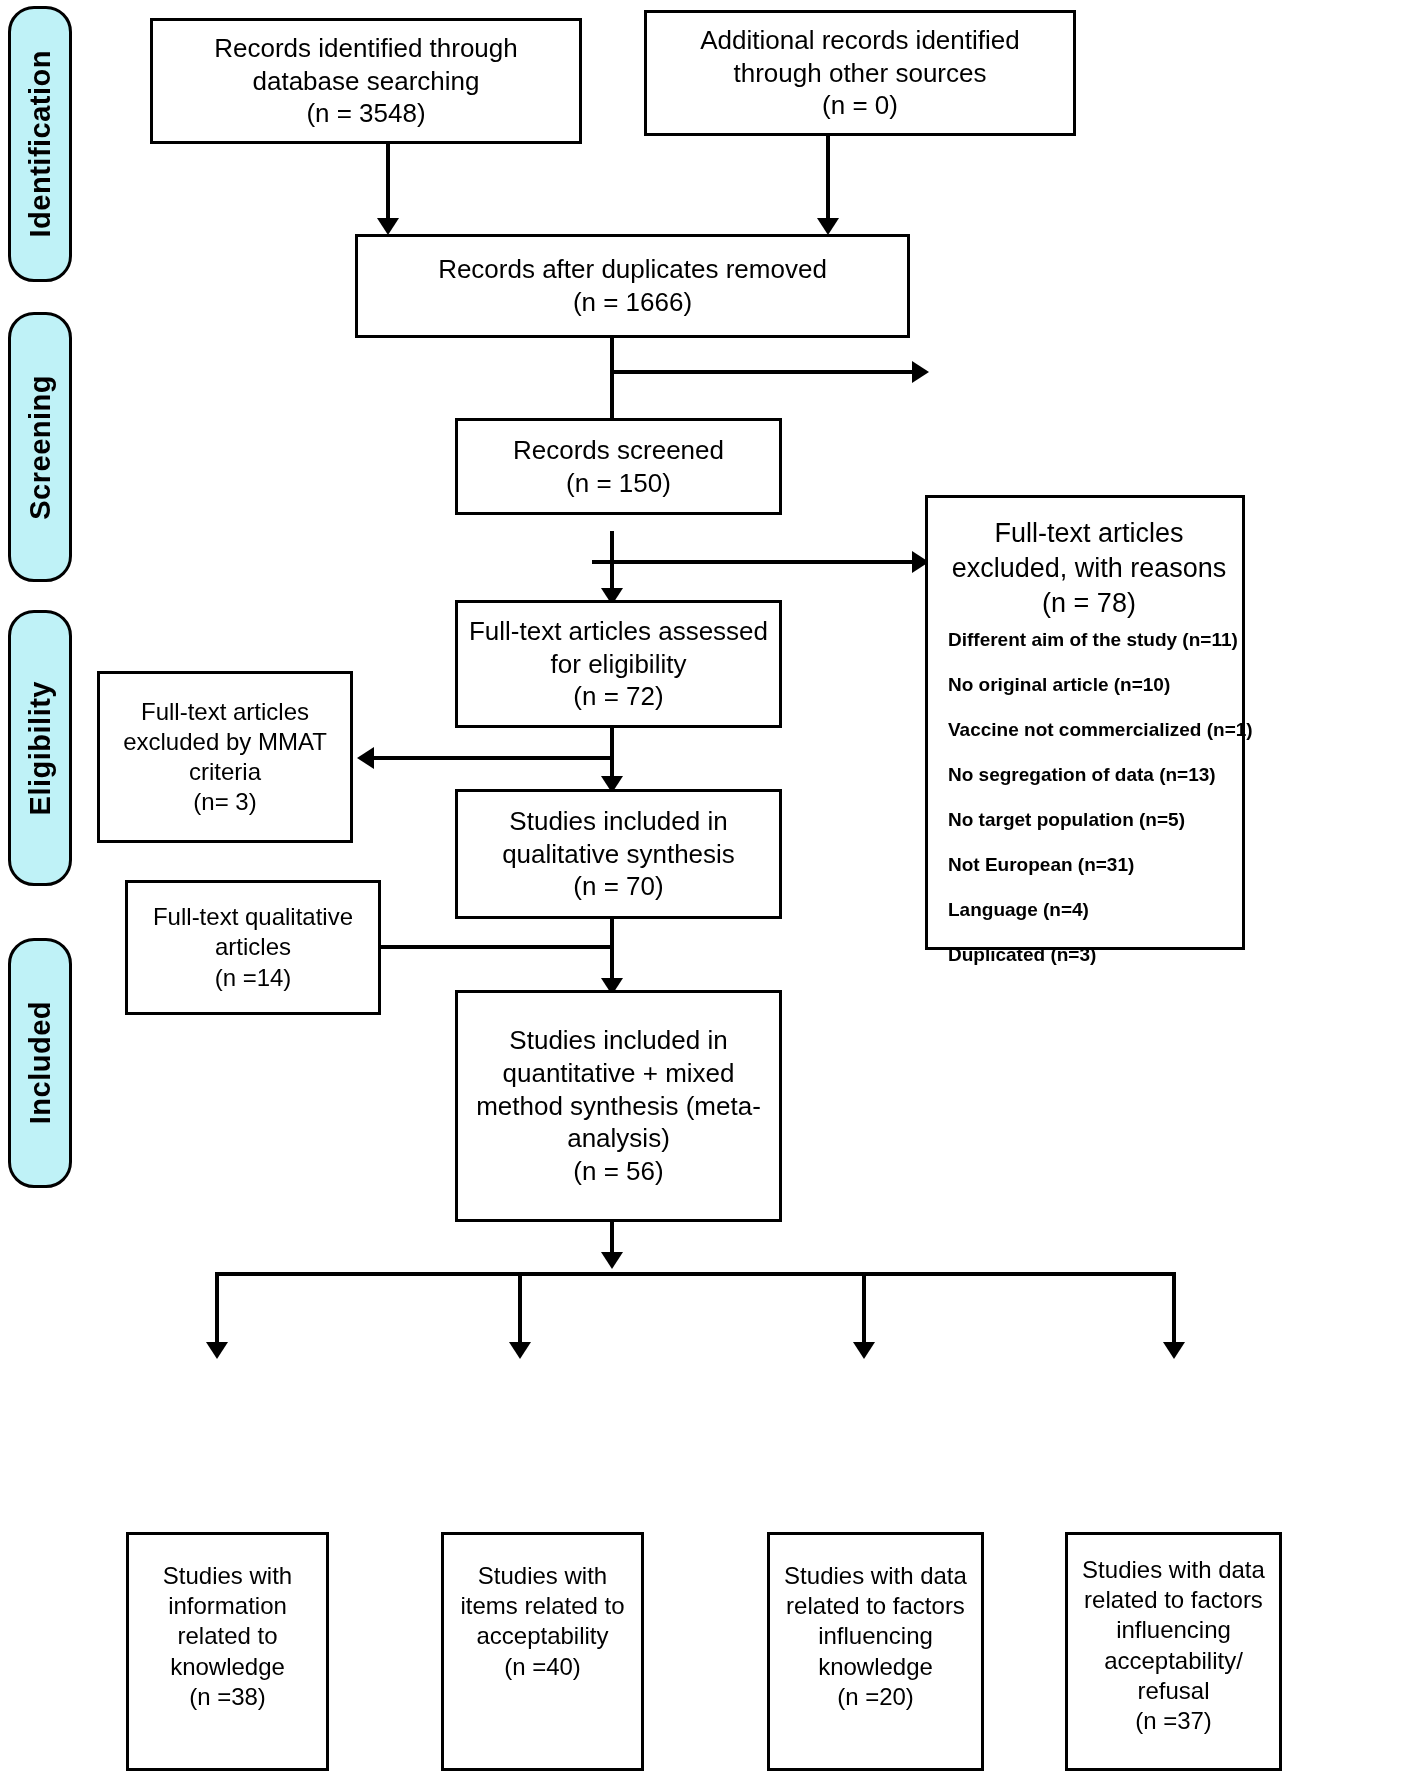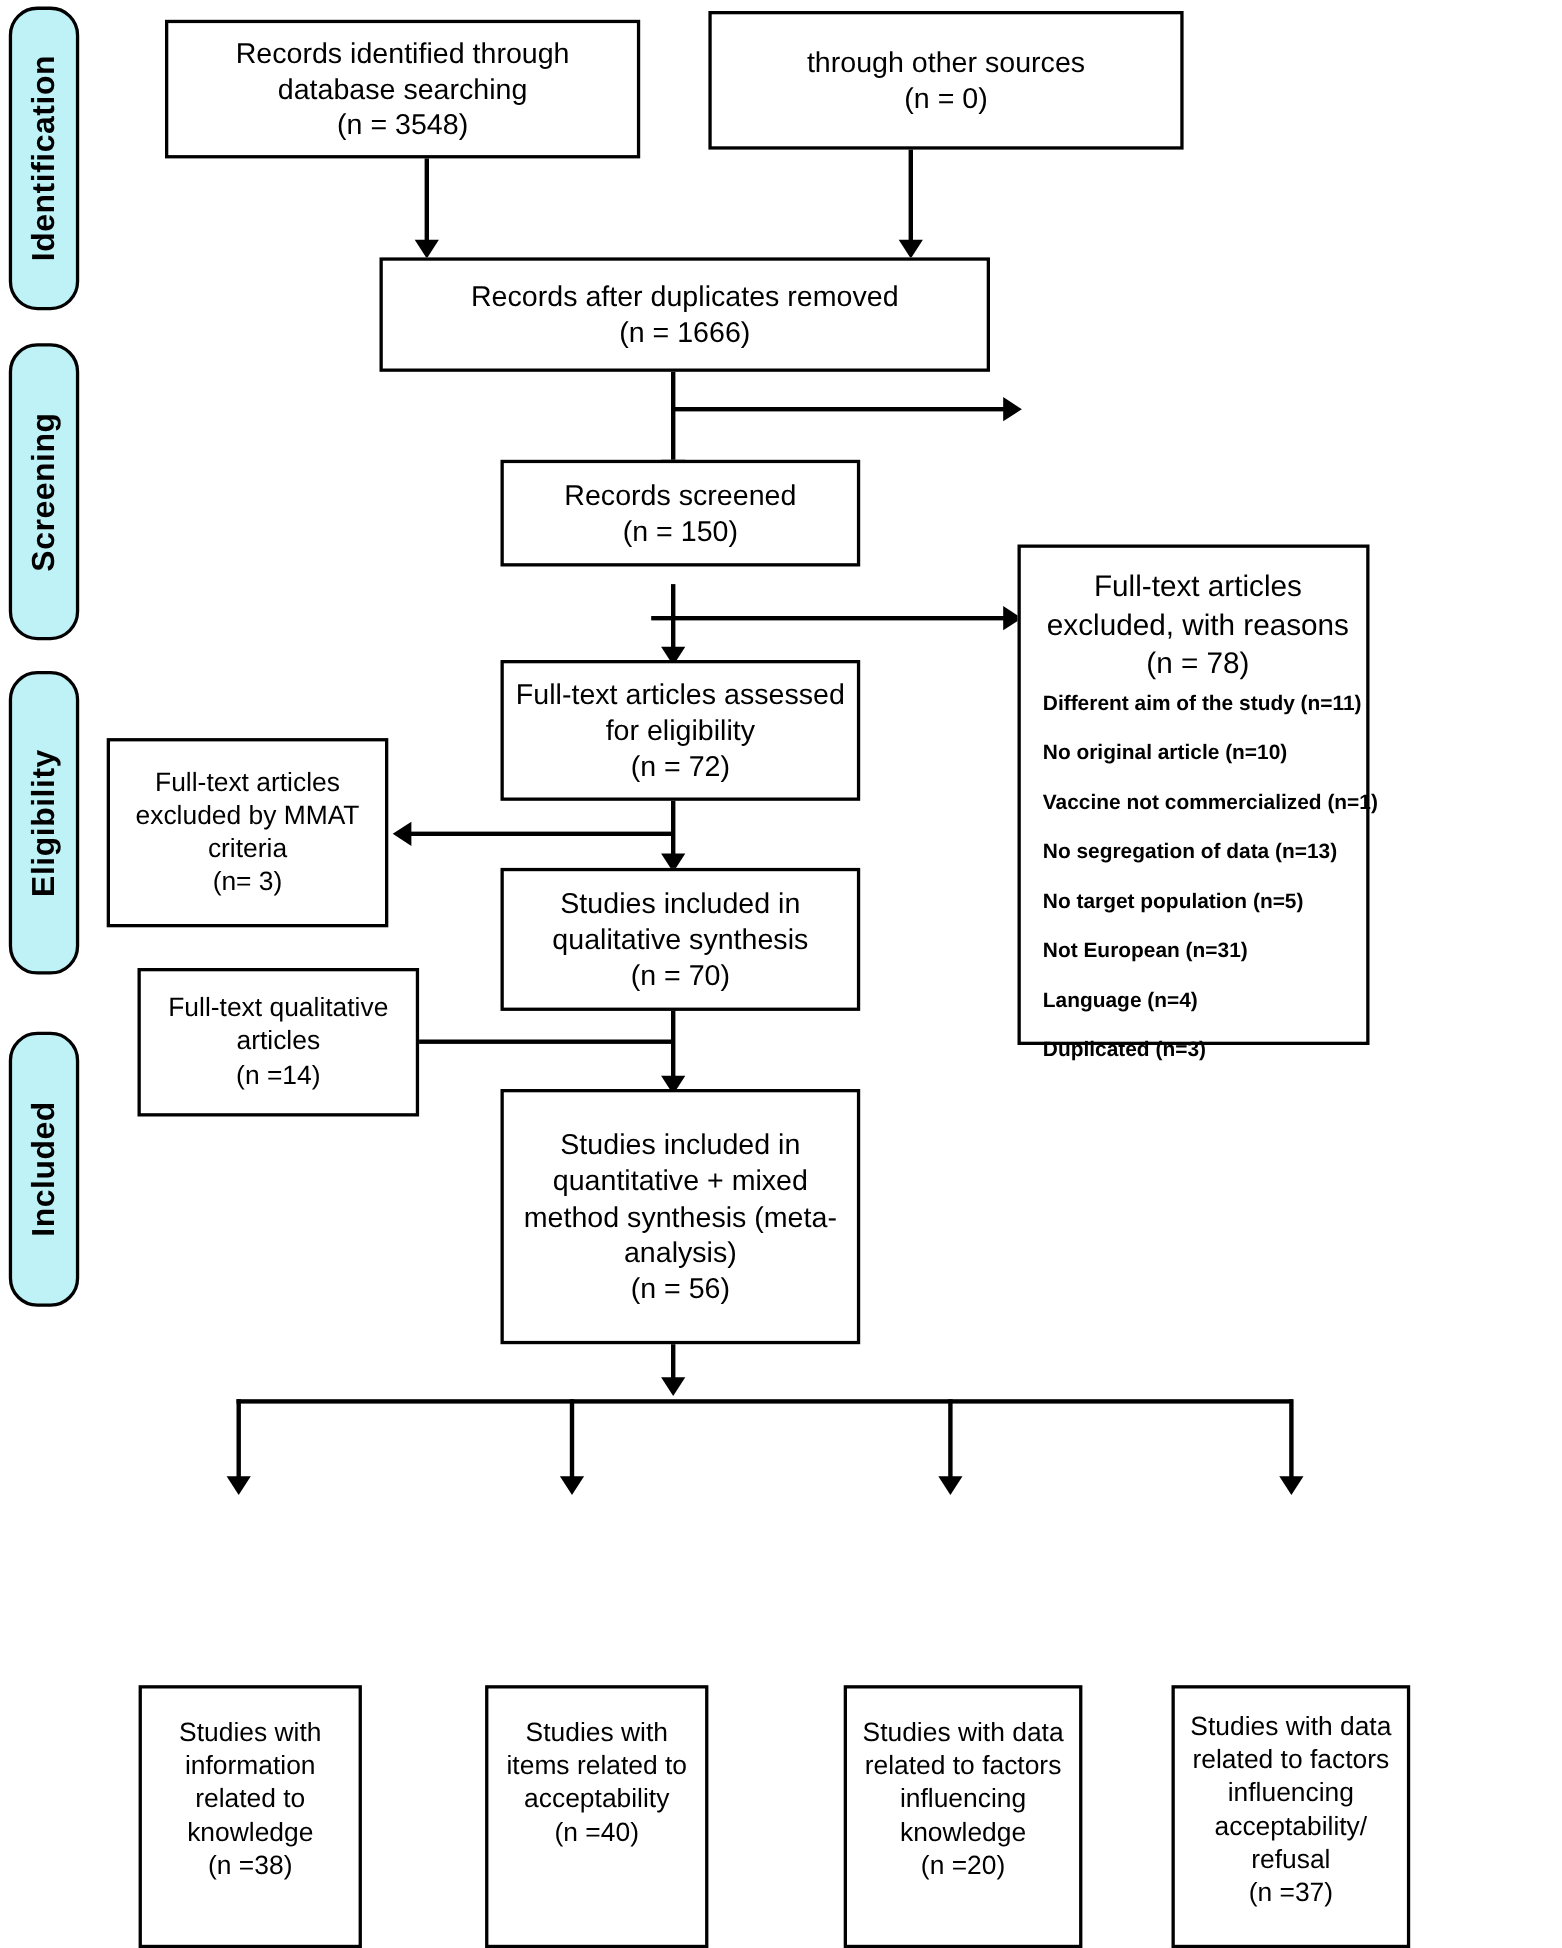"Additional records identified" span.ln { html: none -> <span>Additional records identified</span> }
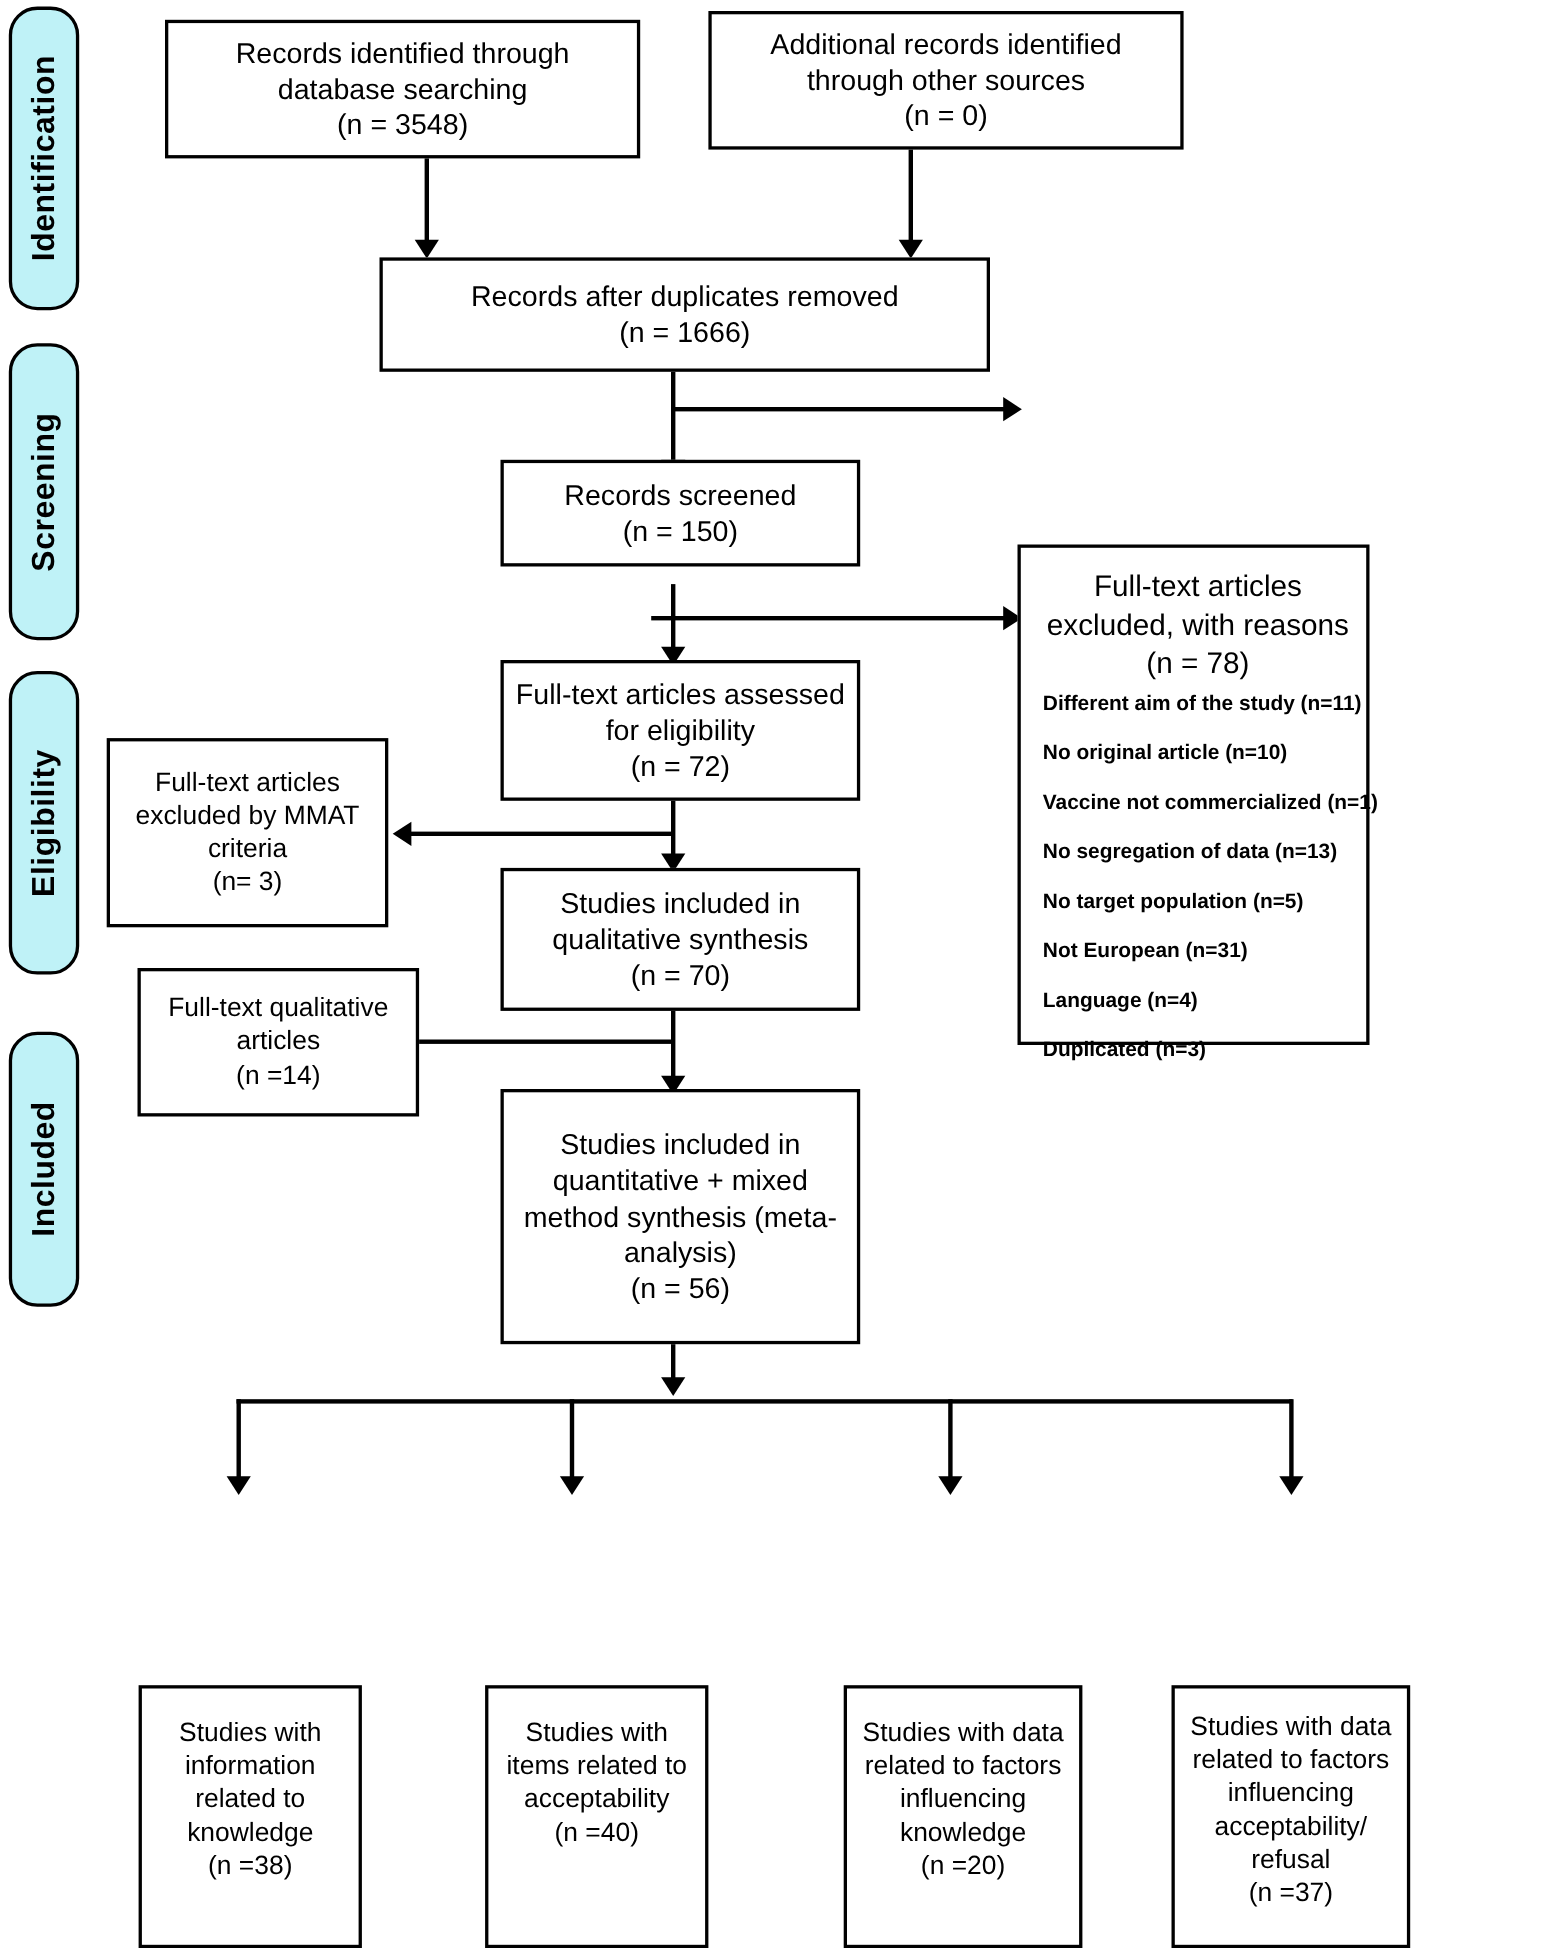"Records after duplicates removed" div.box { left: 345px -> 355px }
